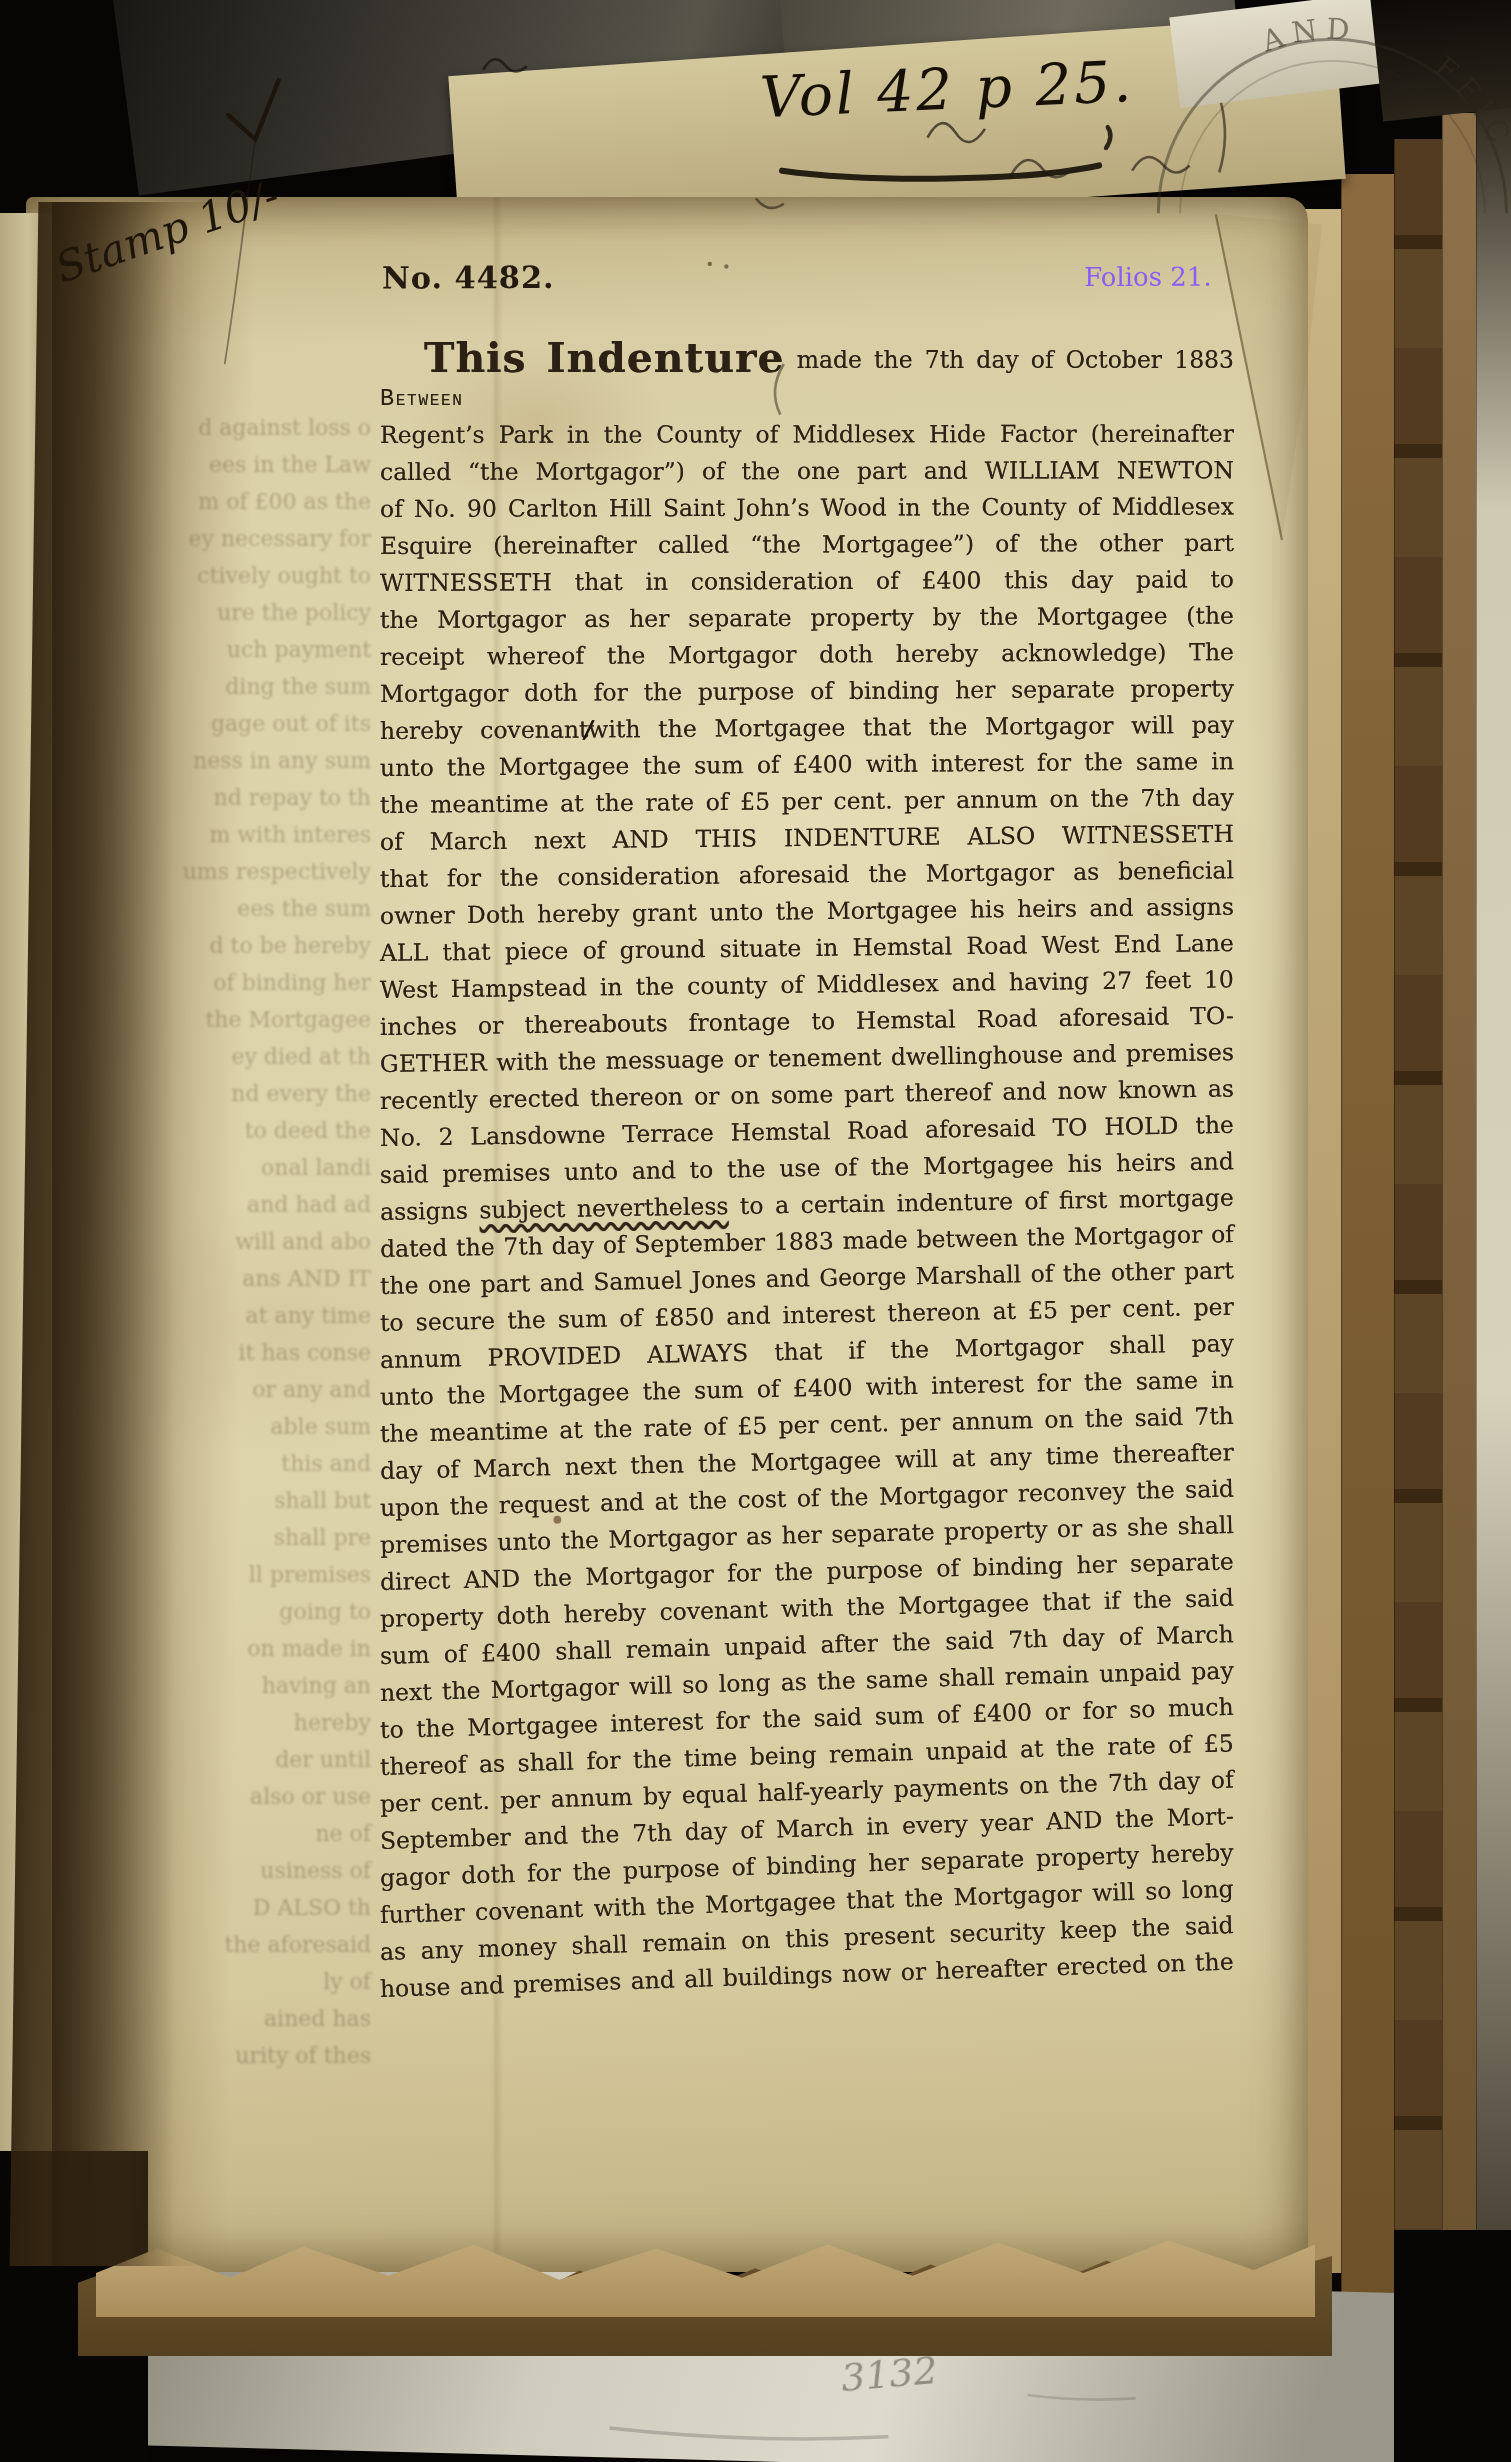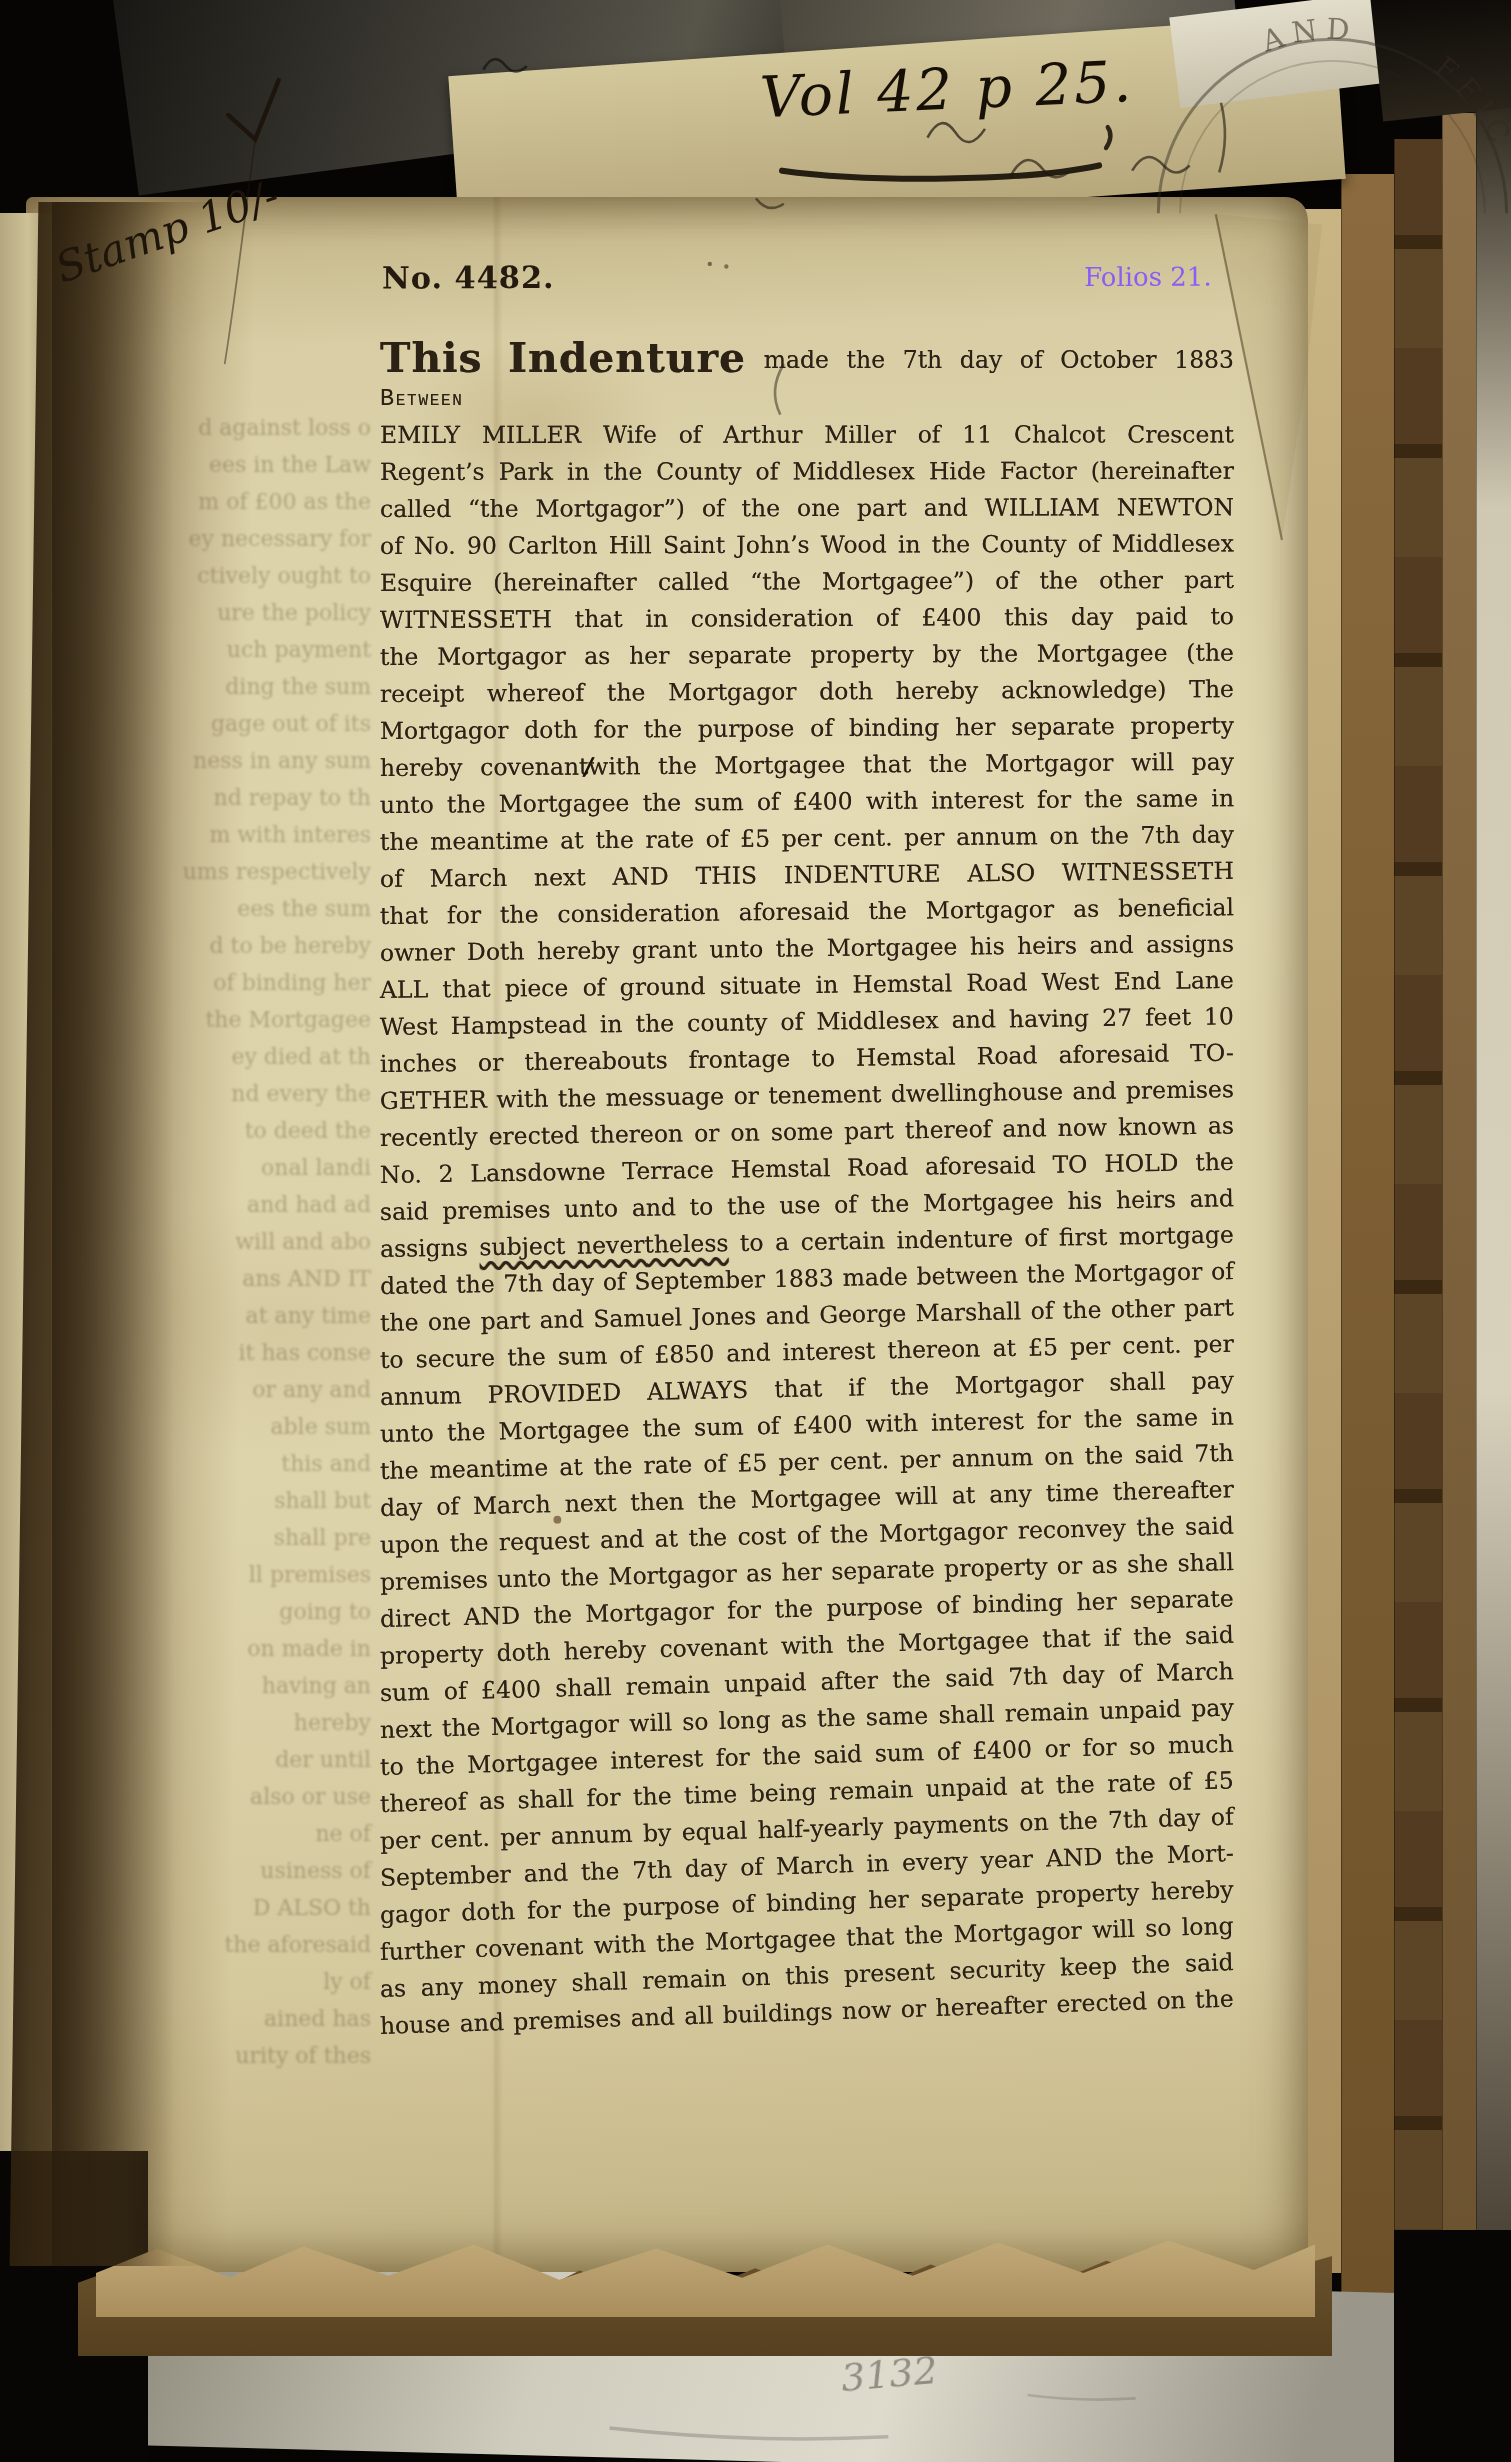"This Indenture" .seg-bl { margin-left: none -> 44px }
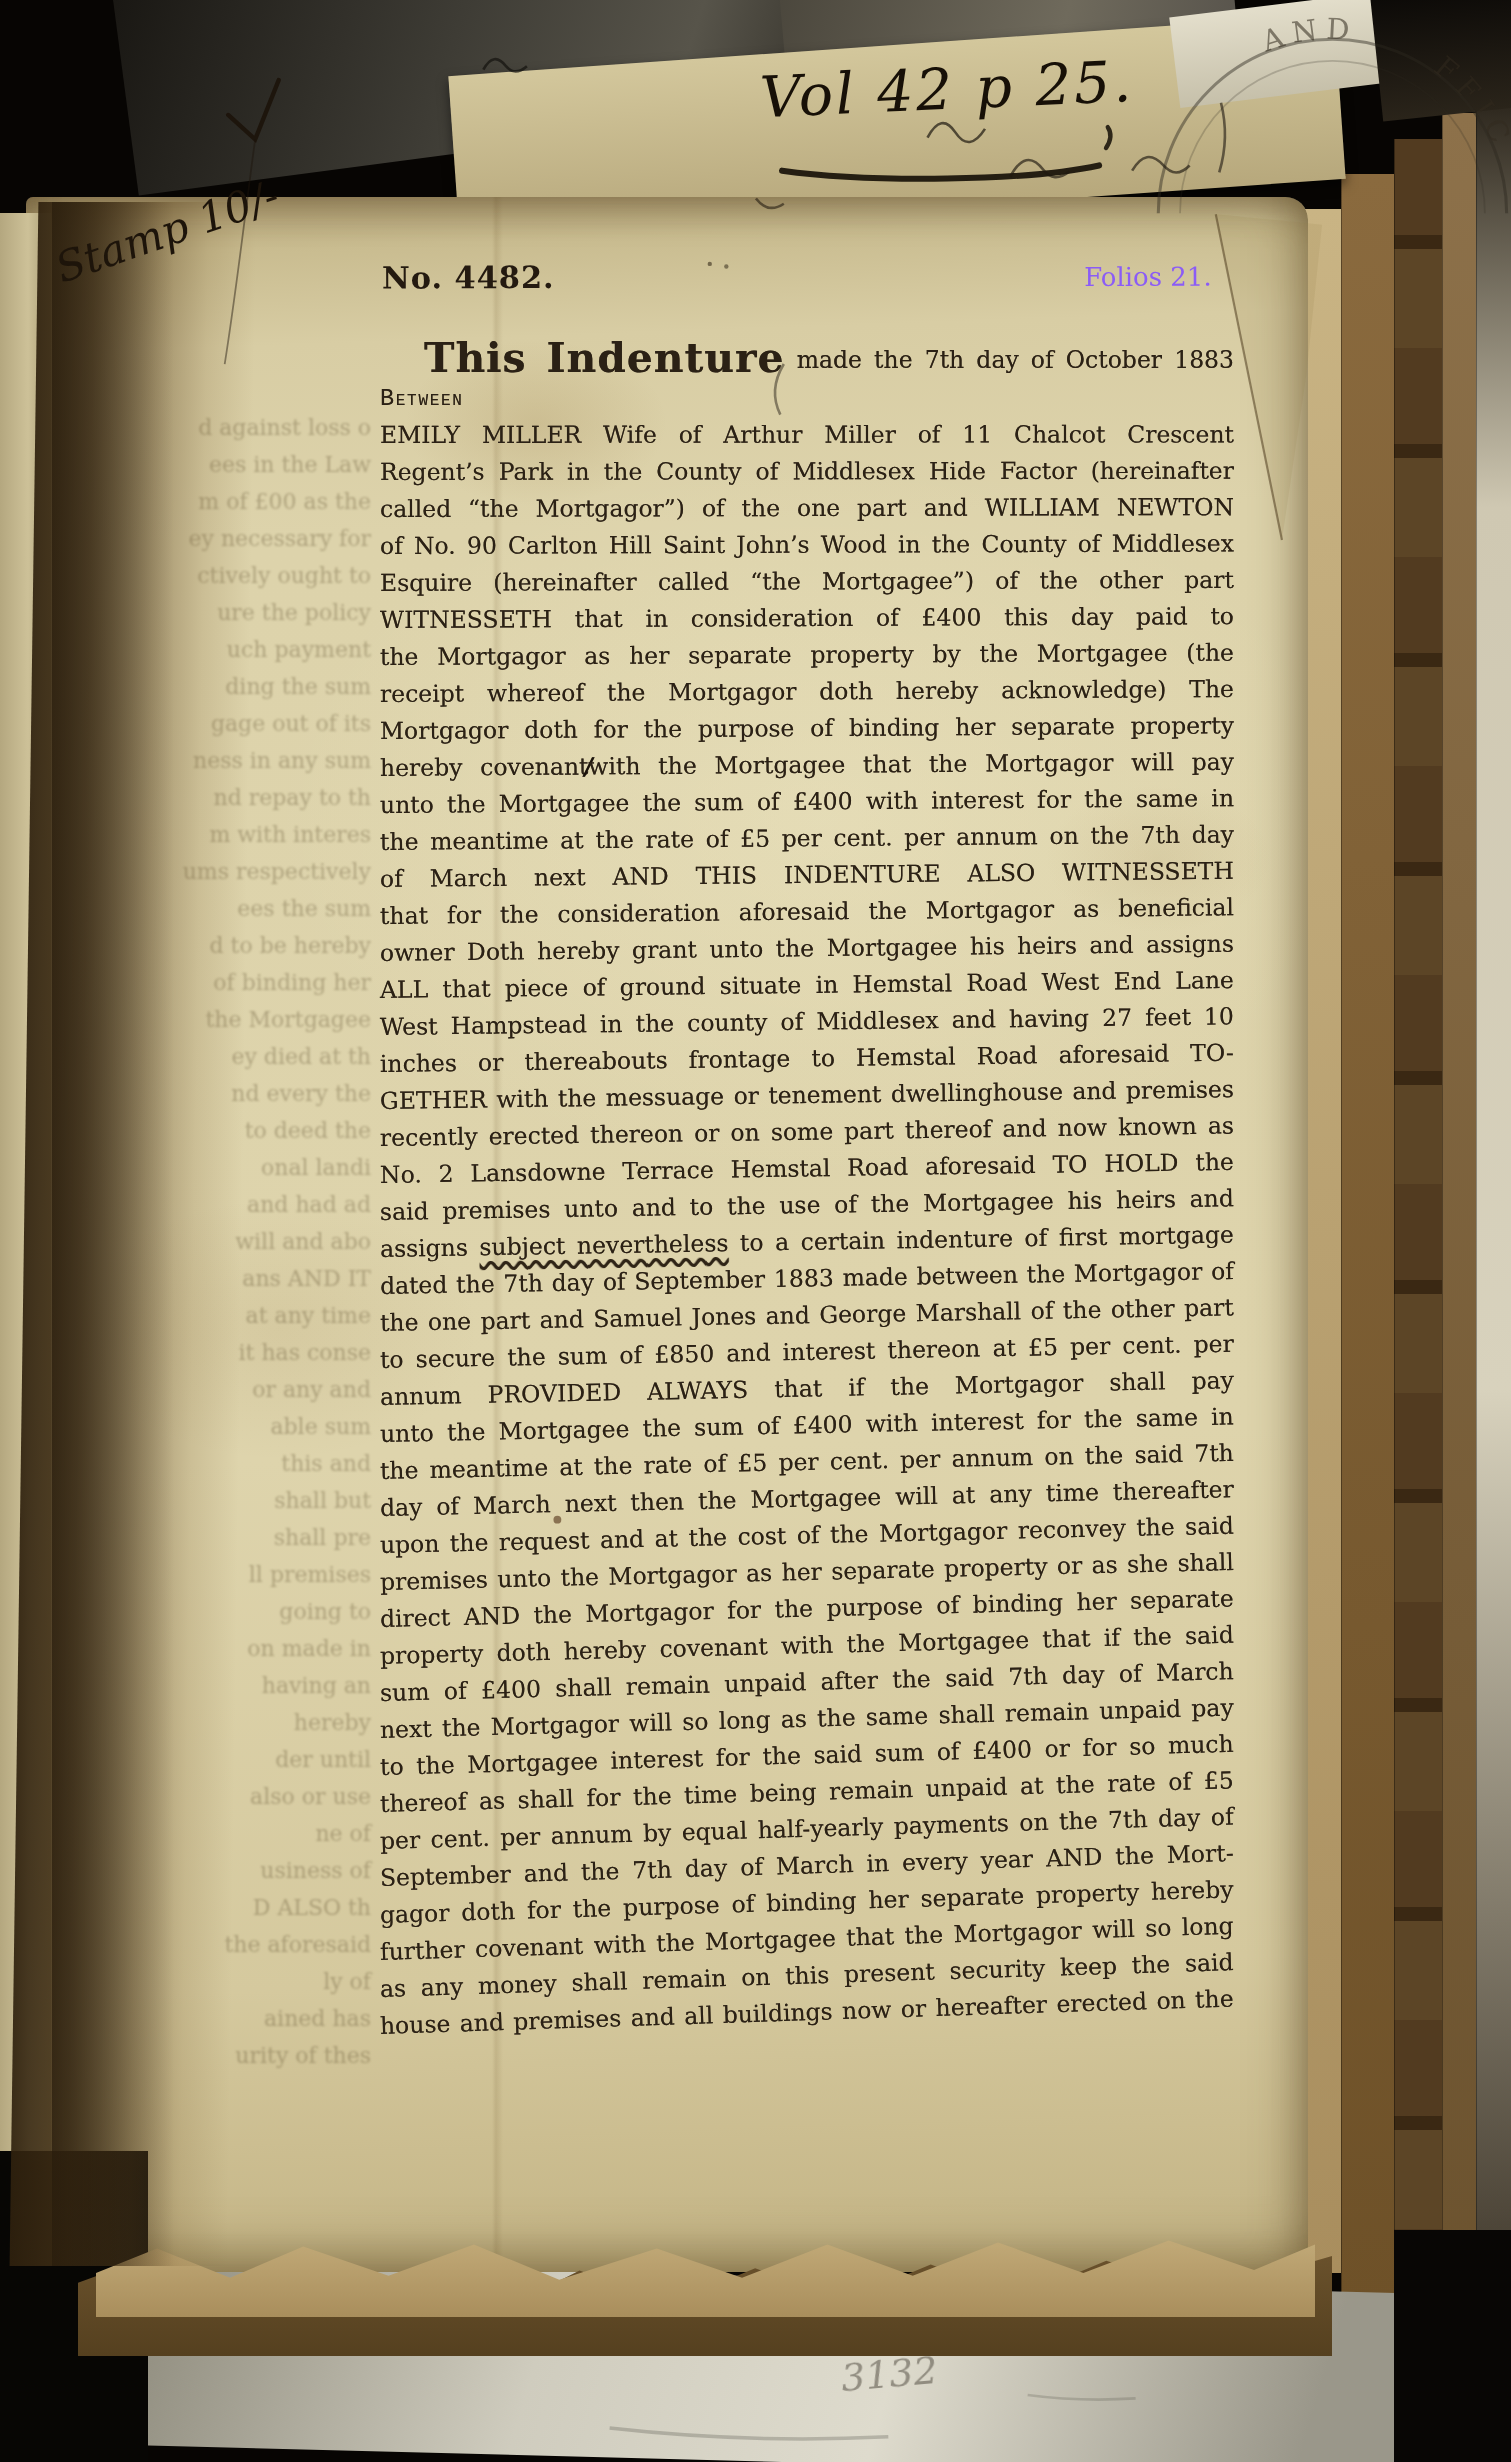"EMILY MILLER Wife of Arthur" div.line { html: <div><span>EMILY MILLER Wife of Arthur Miller of 11 Chalcot Crescent</span></div> -> none }
